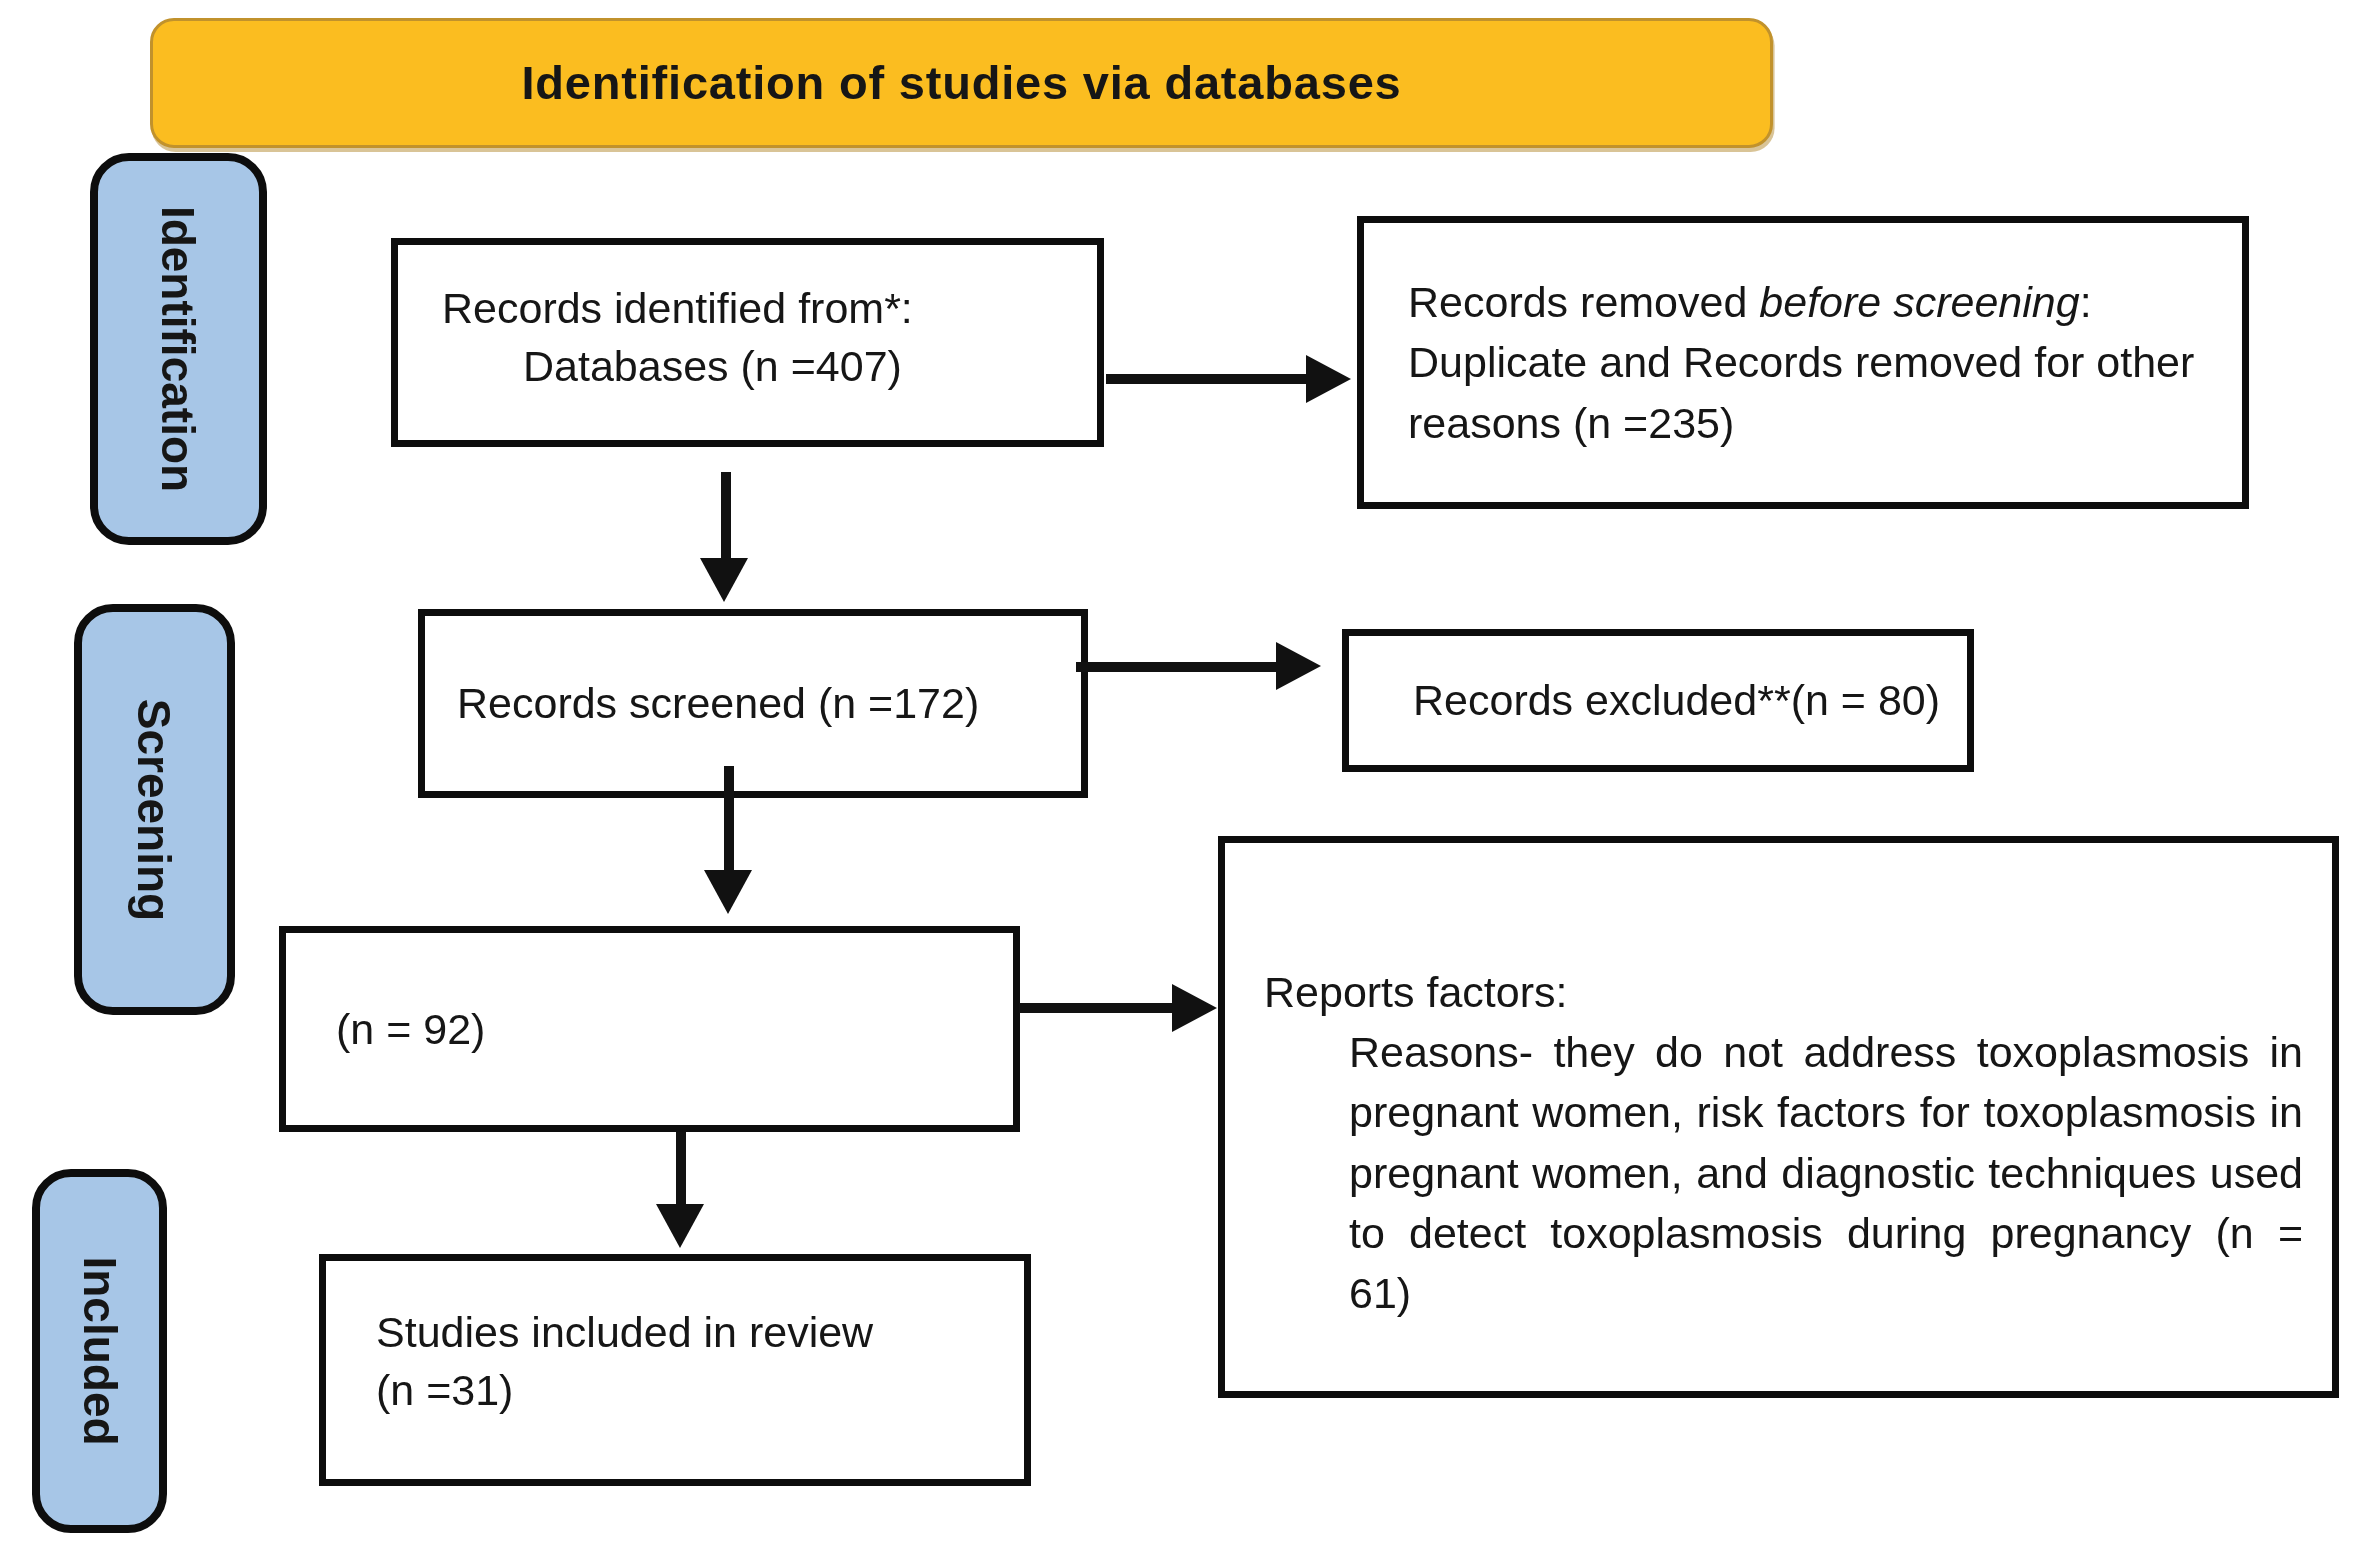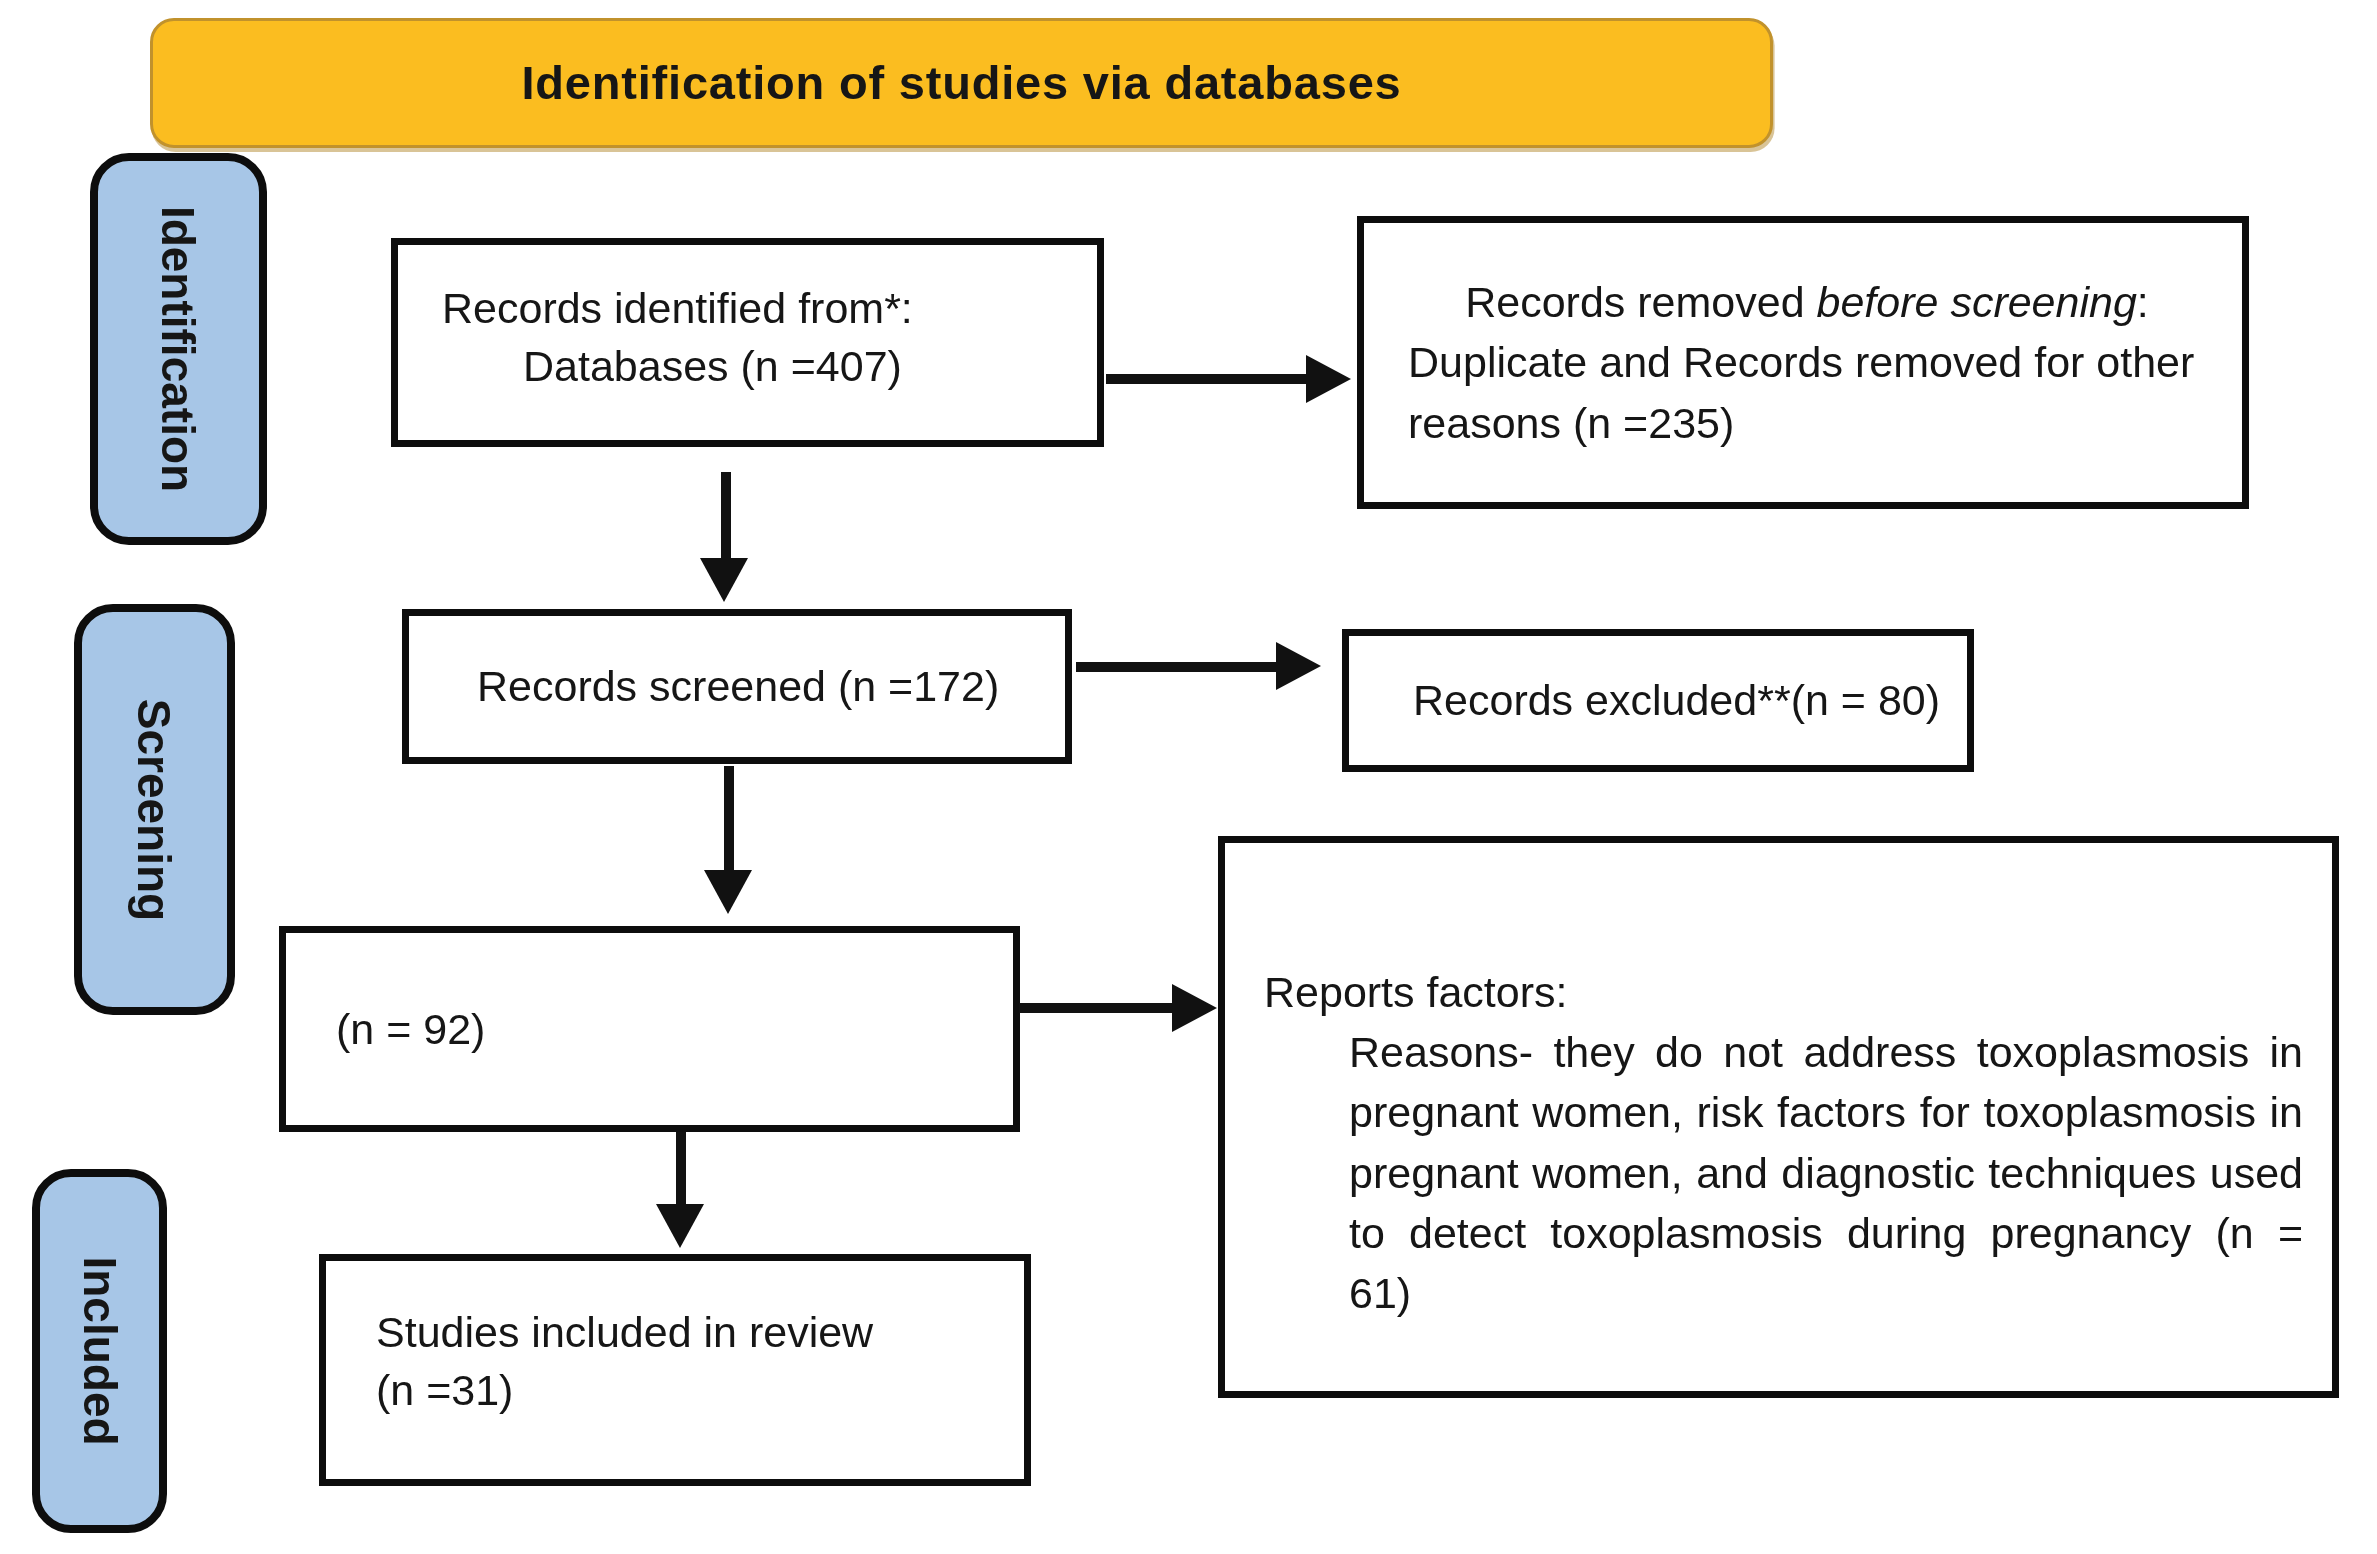"Records removed before screening:" #box-removed { align-items: center -> none }
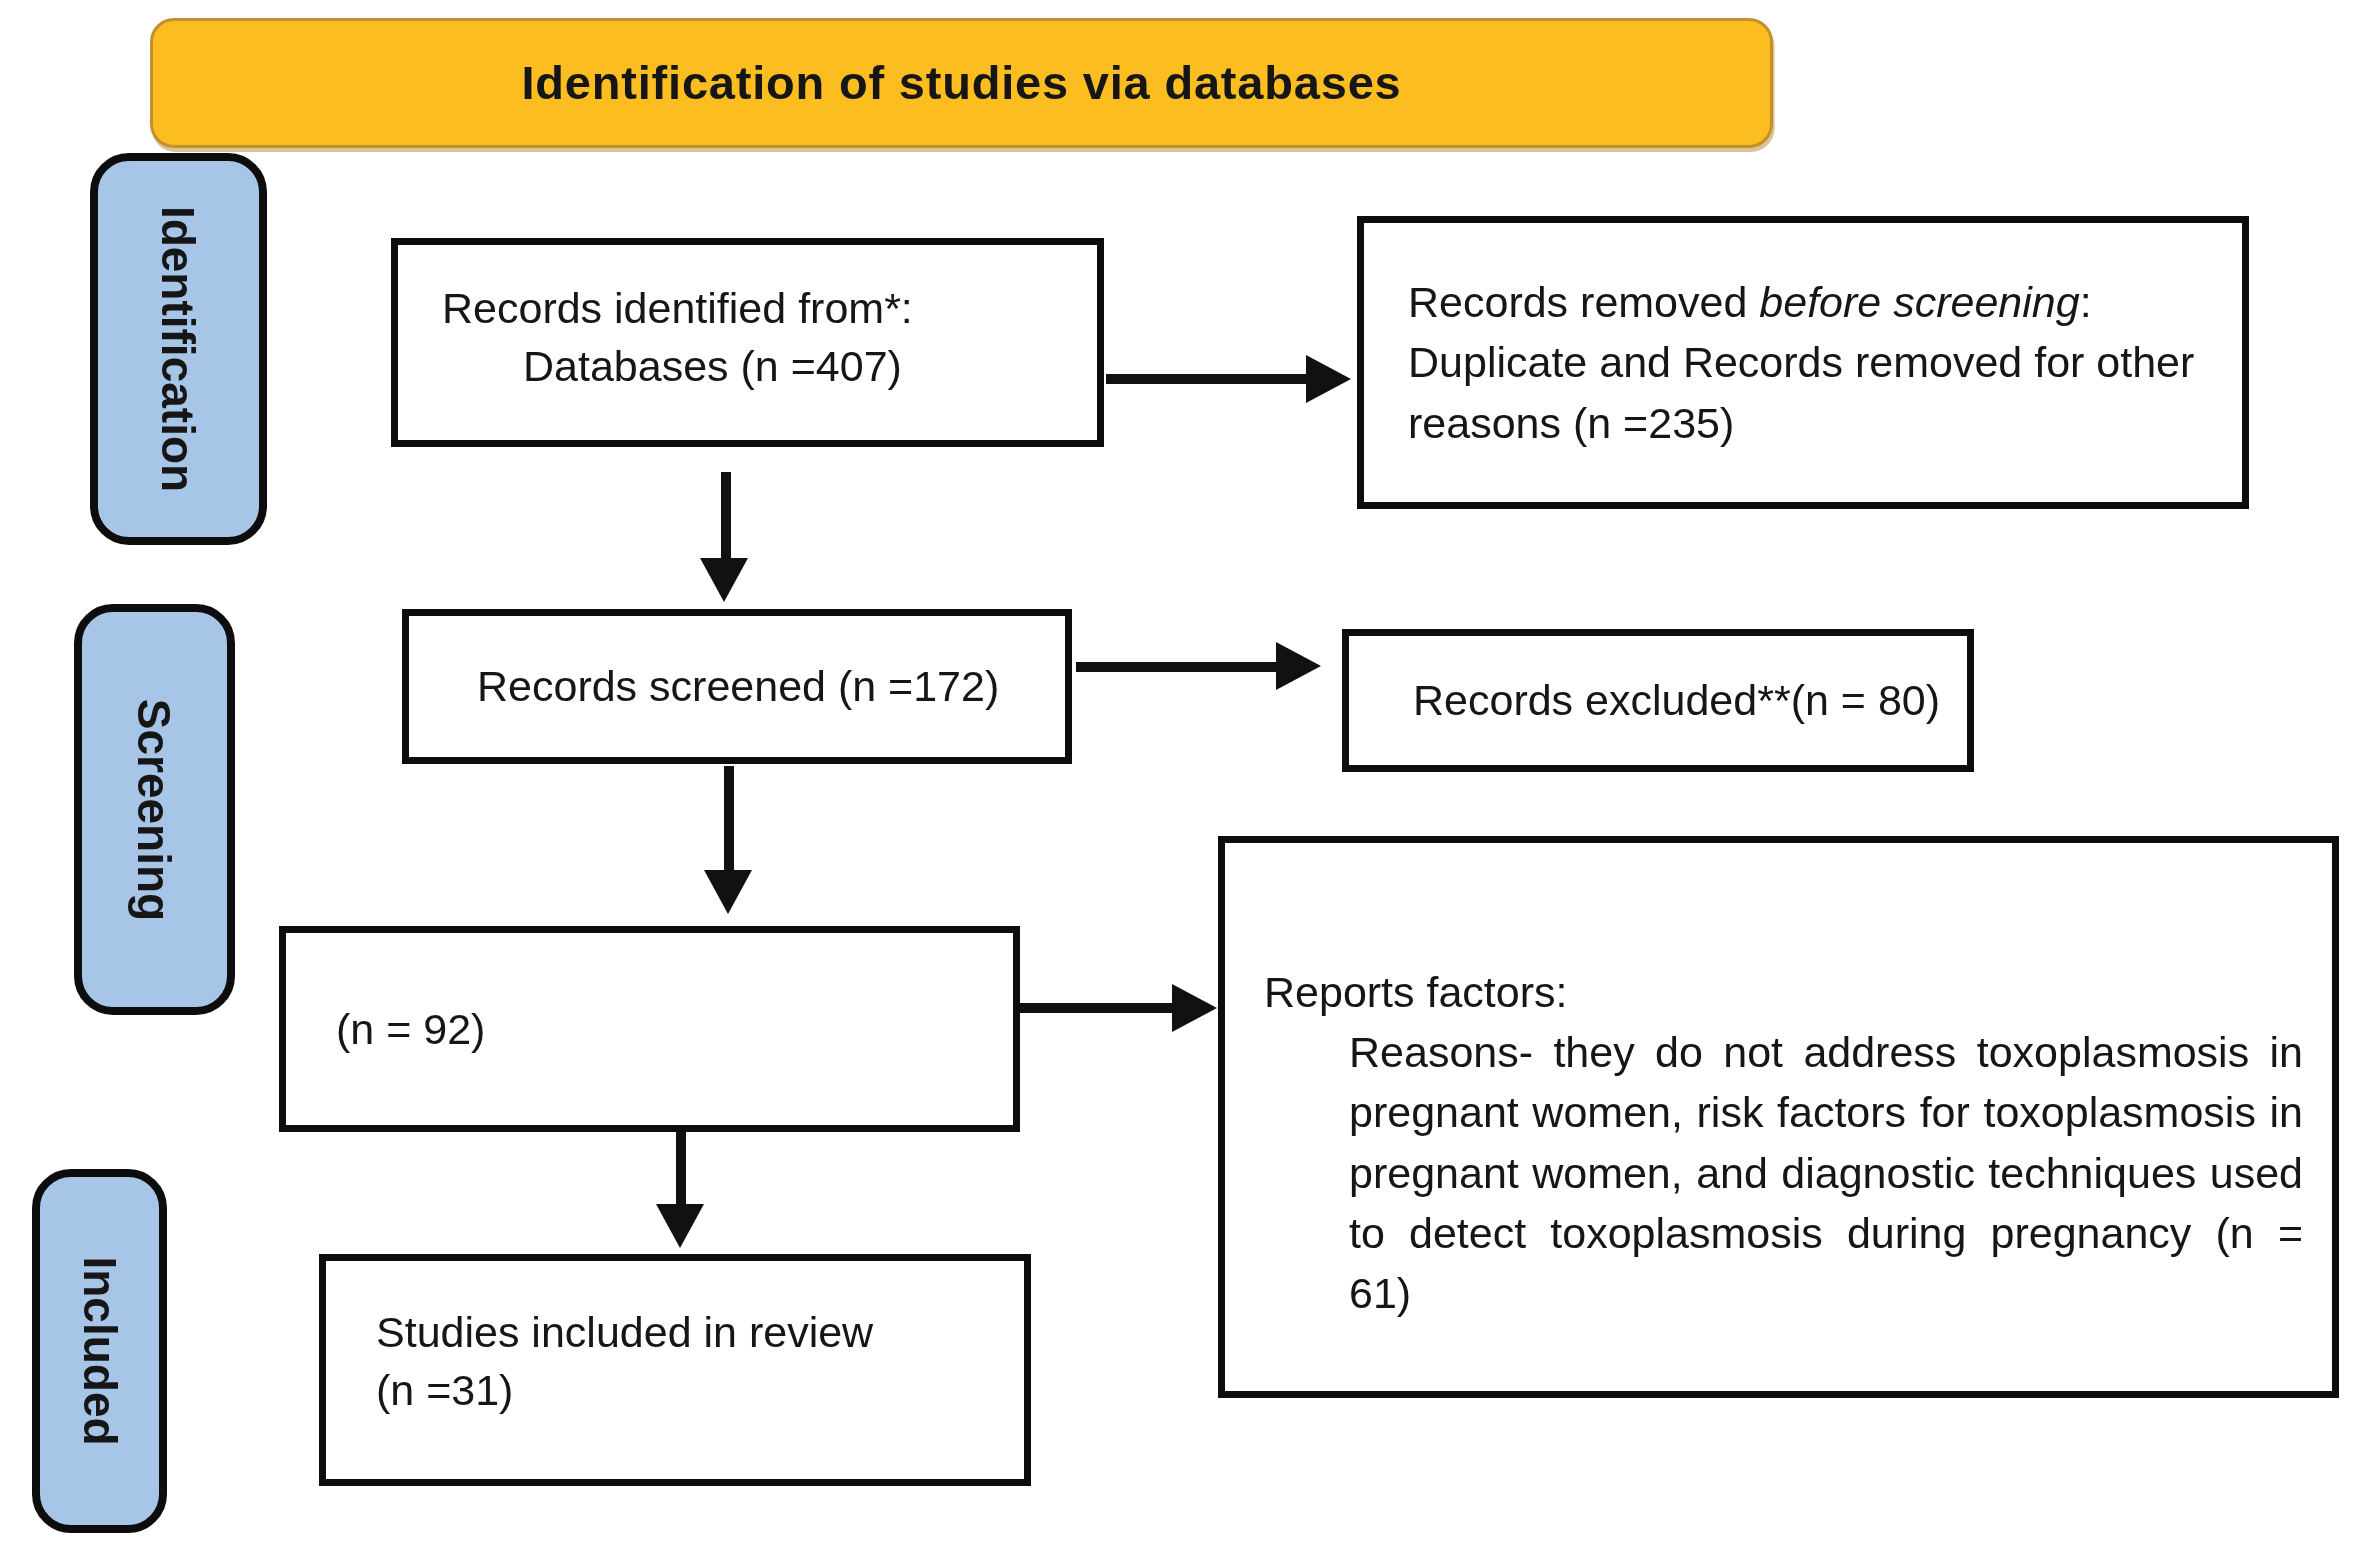"Records screened (n =172)" #box-screened { height: 155px -> 189px; left: 402px -> 418px; padding-left: 68px -> 32px }
